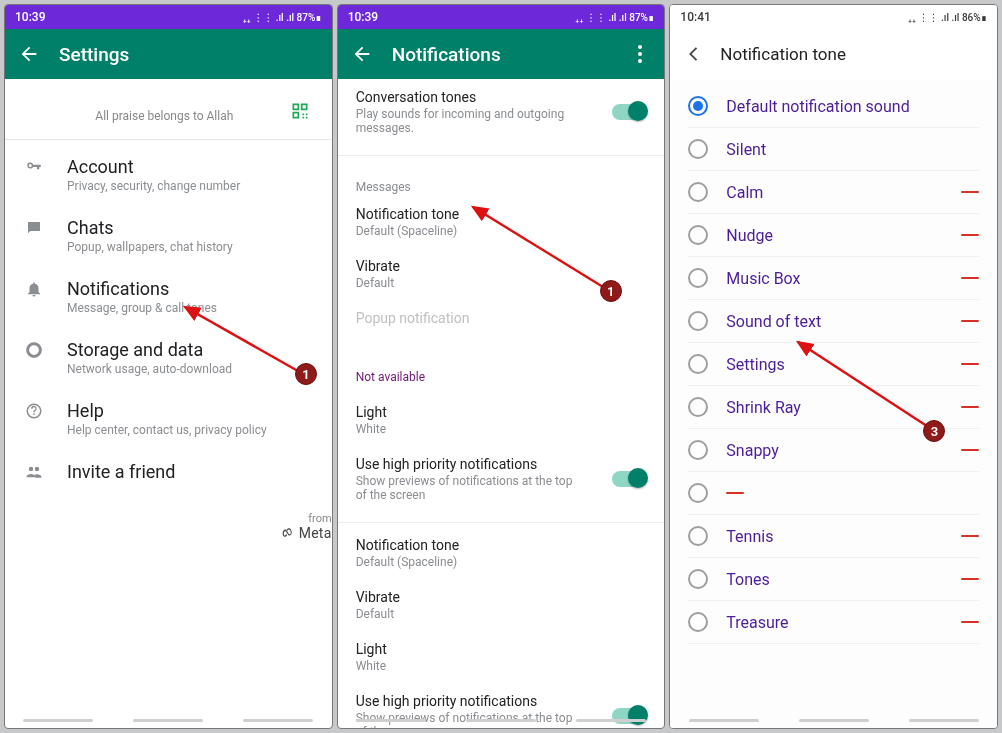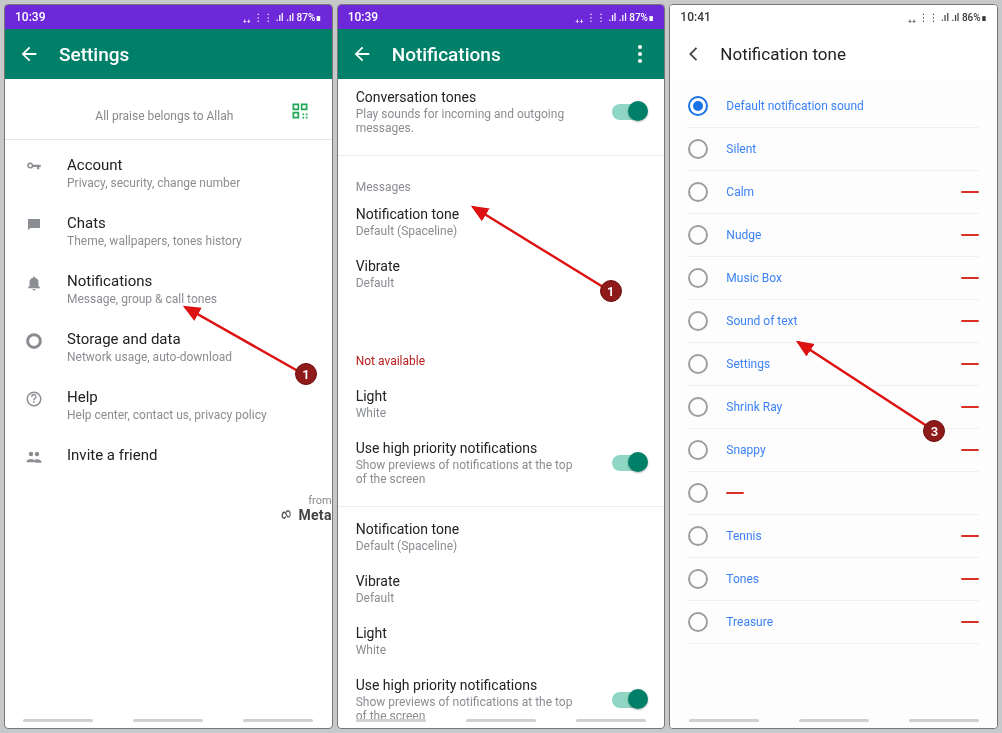"Default notification sound" .tone-label { color: #3b82f6 -> #4c1d95; font-size: 12px -> 16px }
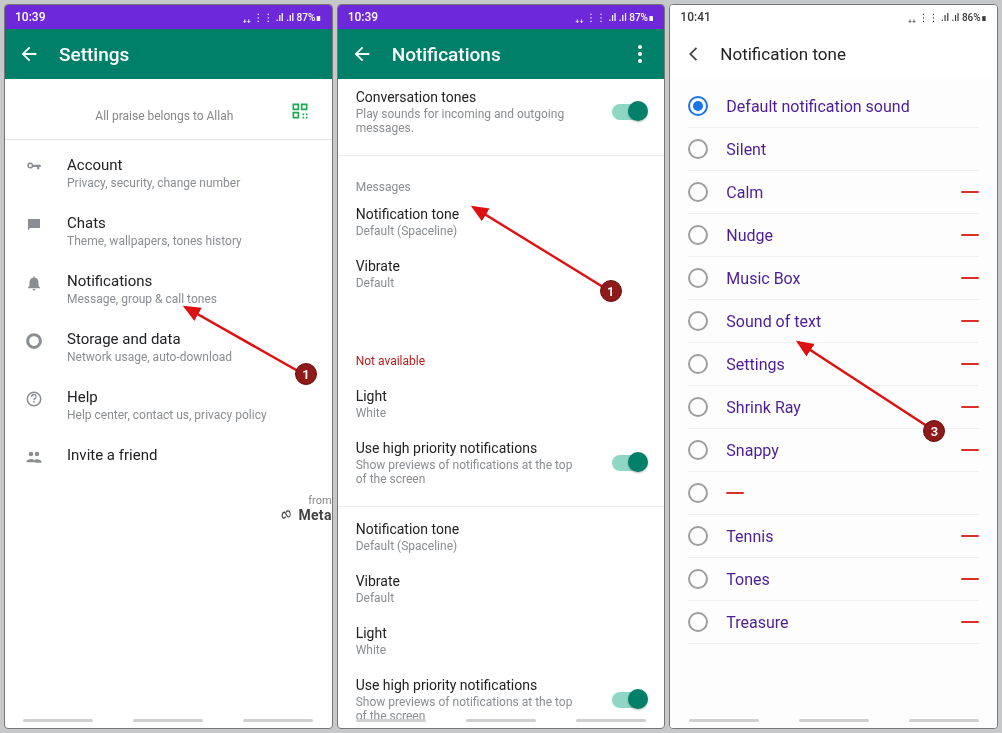"Account" .menu-text .mt-title { font-size: 15px -> 18px }
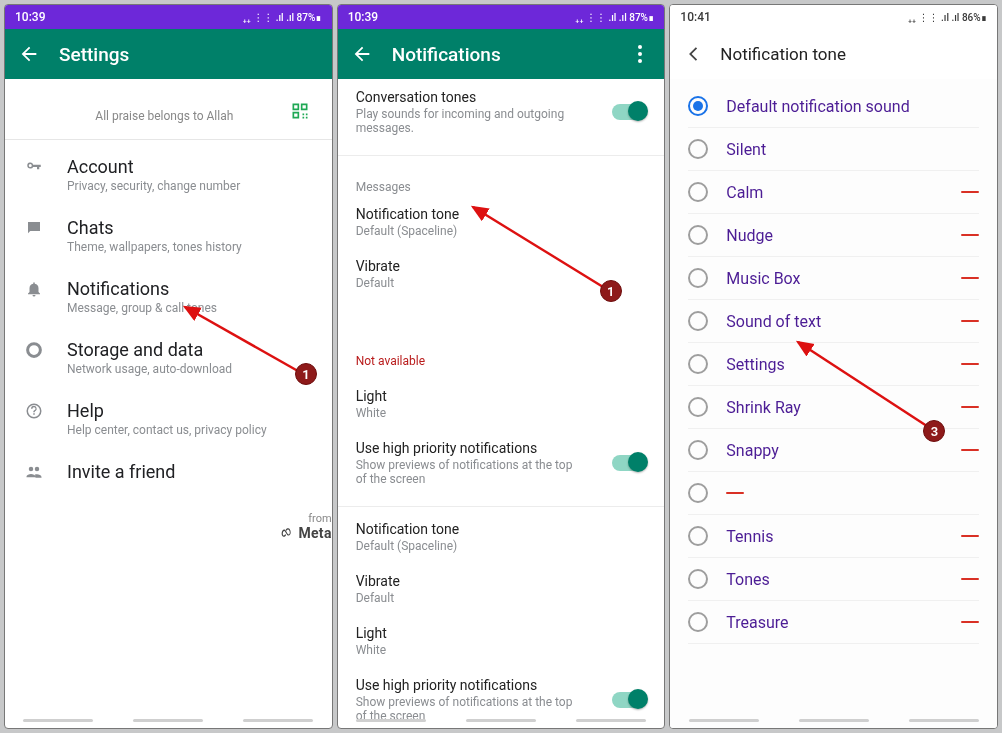"Theme, wallpapers, tones history" div.mt-sub { text: Theme, wallpapers, tones -> Popup, wallpapers, chat }
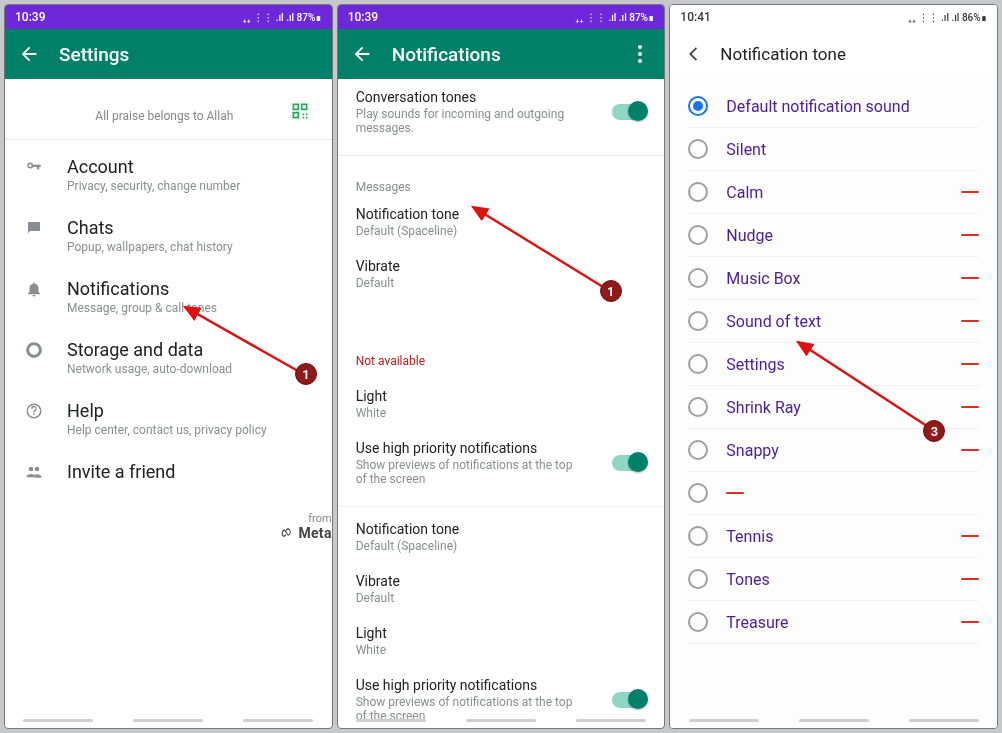"Popup notification" div.p-title { html: none -> <div>Popup notification</div> }
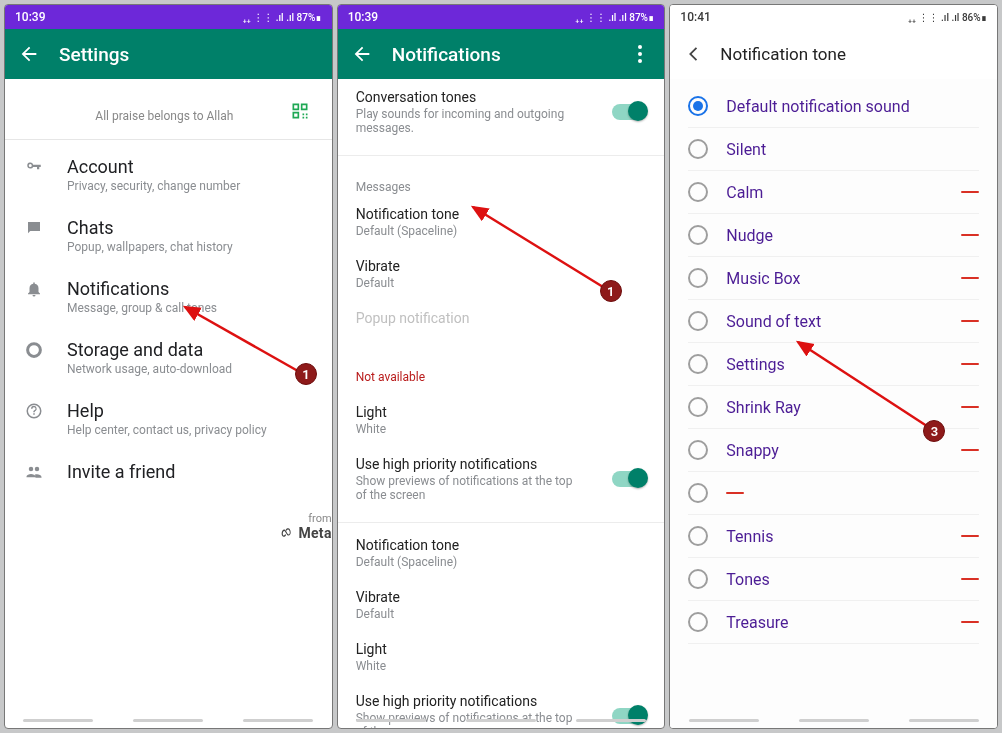"Not available" .pref .p-sub.disabled { color: #b91c1c -> #701a75 }
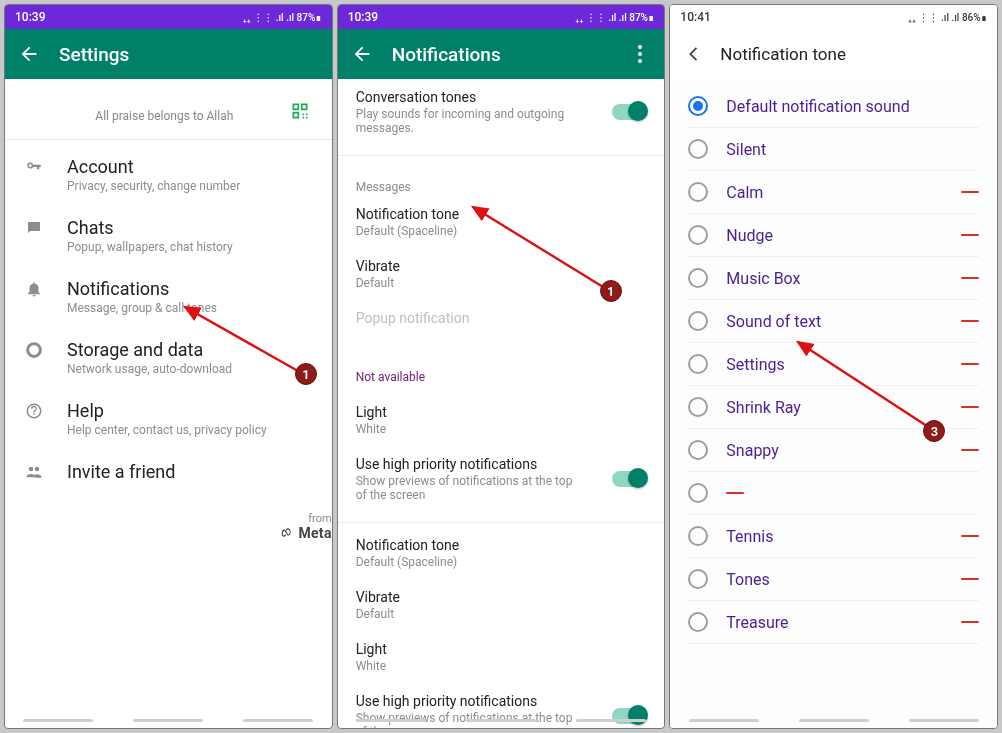"Meta" .from-meta .meta { font-weight: 700 -> 400 }
